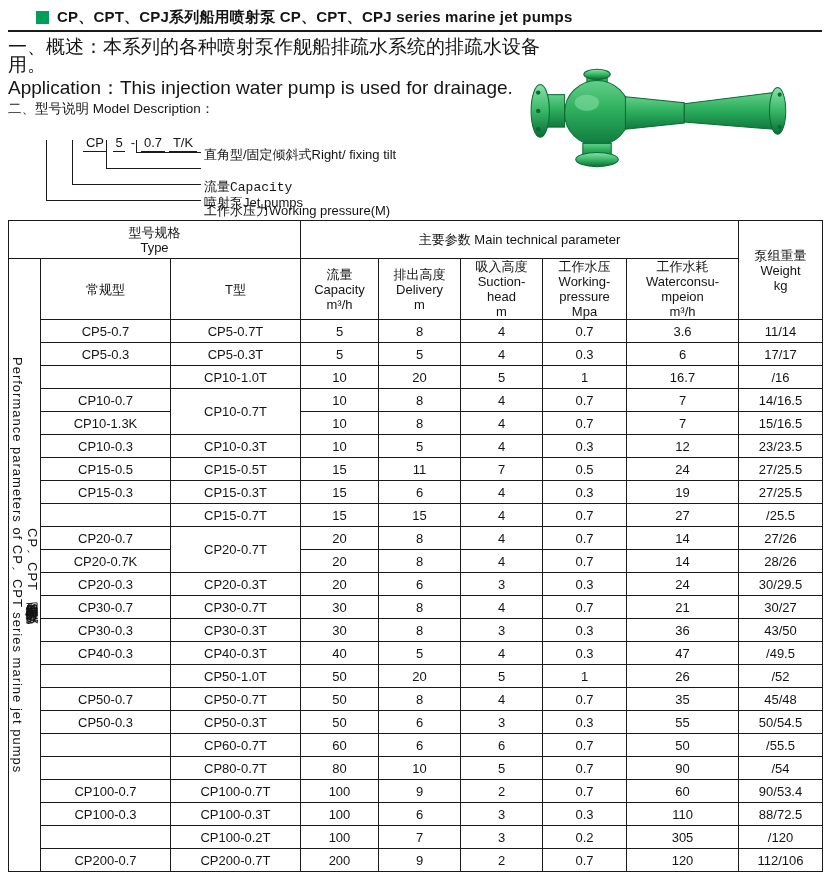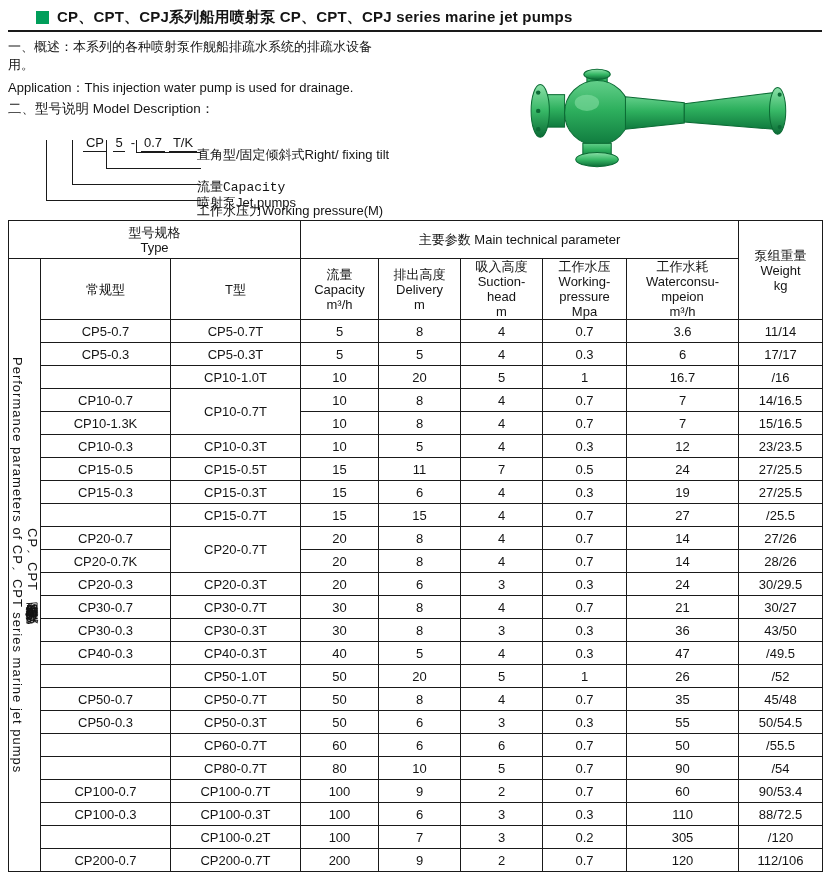"一、概述：本系列的各种喷射泵作舰船排疏水系统的排疏水设备" .overview { font-size: 13px -> 19px }
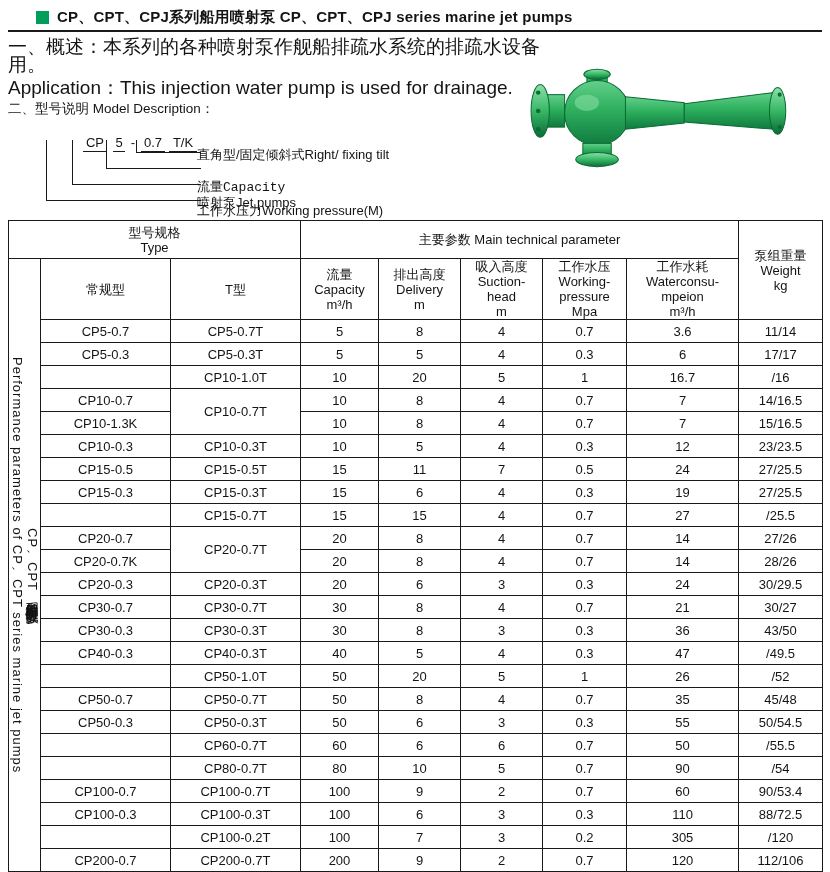"直角型/固定倾斜式Right/ fixing tilt" .dg-label { left: 189px -> 196px }
